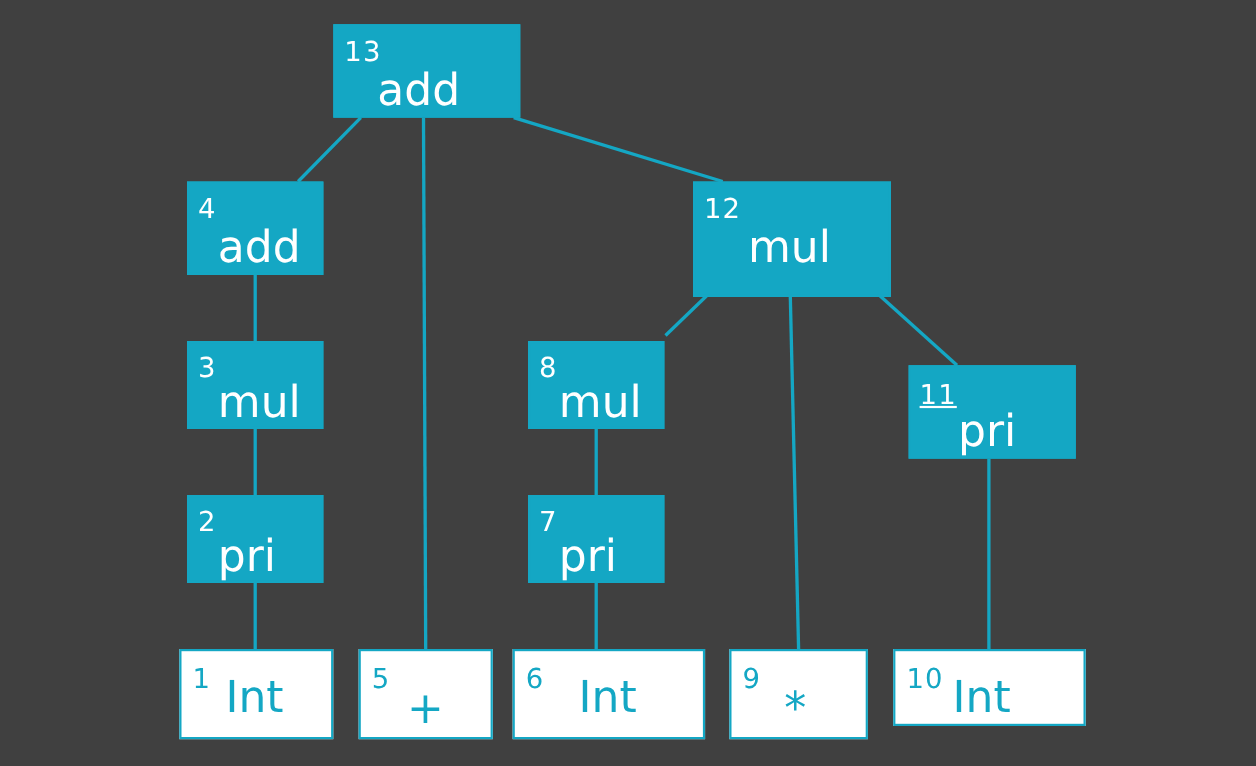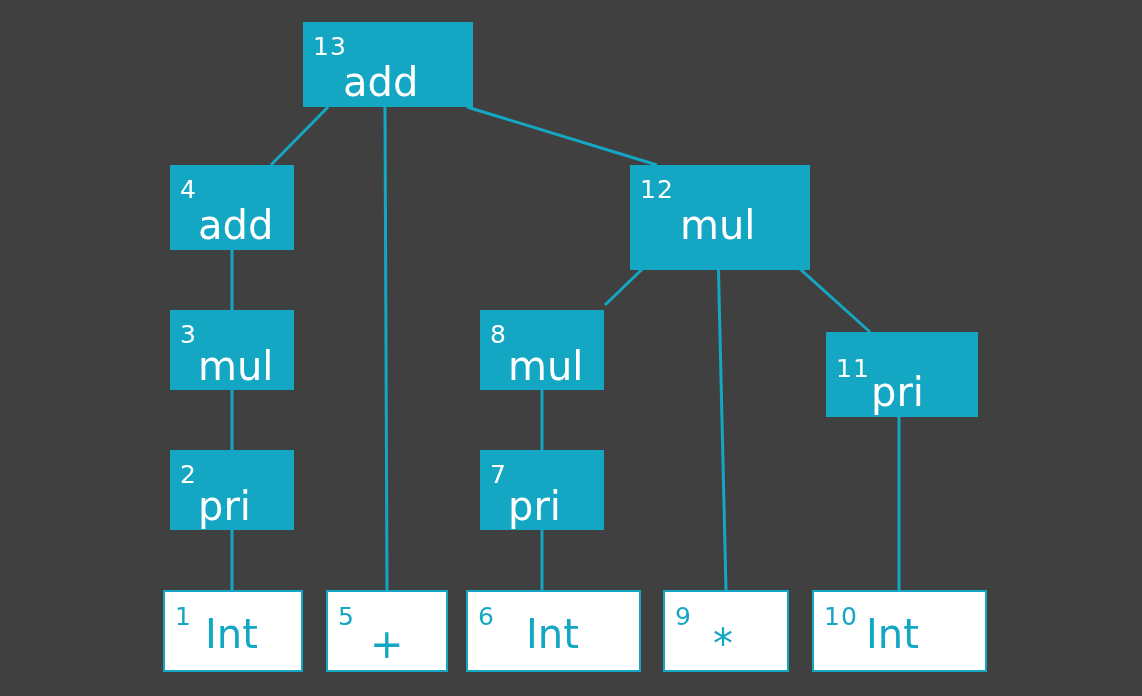"11" span.idx { text-decoration: none -> underline; top: 22px -> 12px }
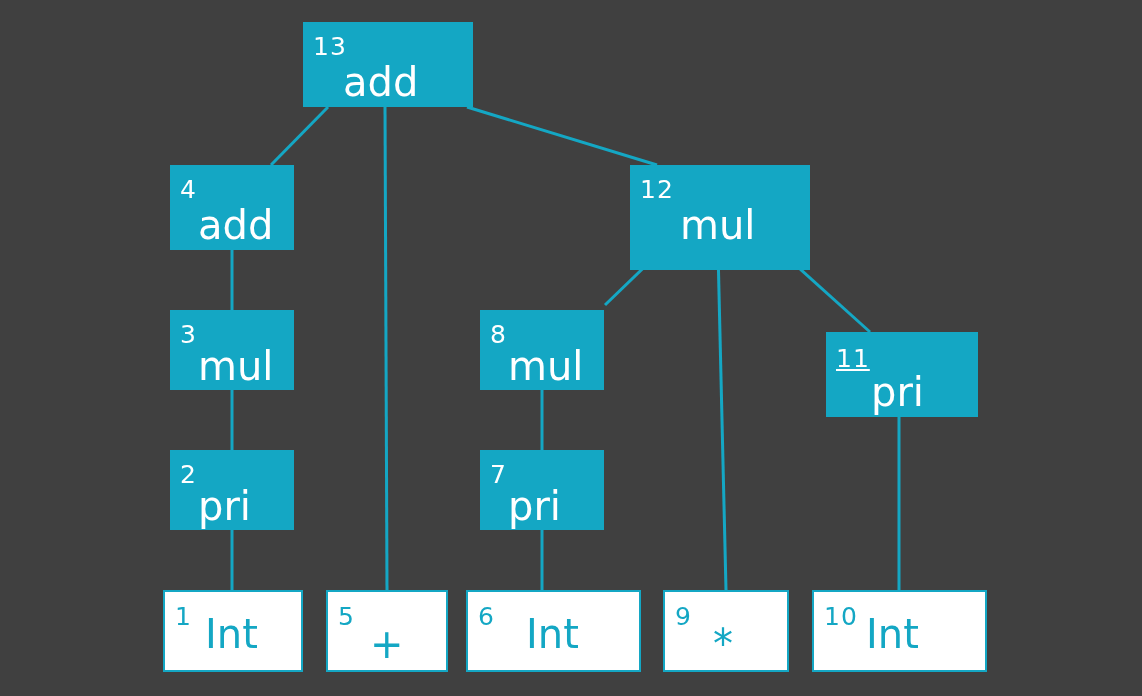"10" div.node { height: 82px -> 70px }
